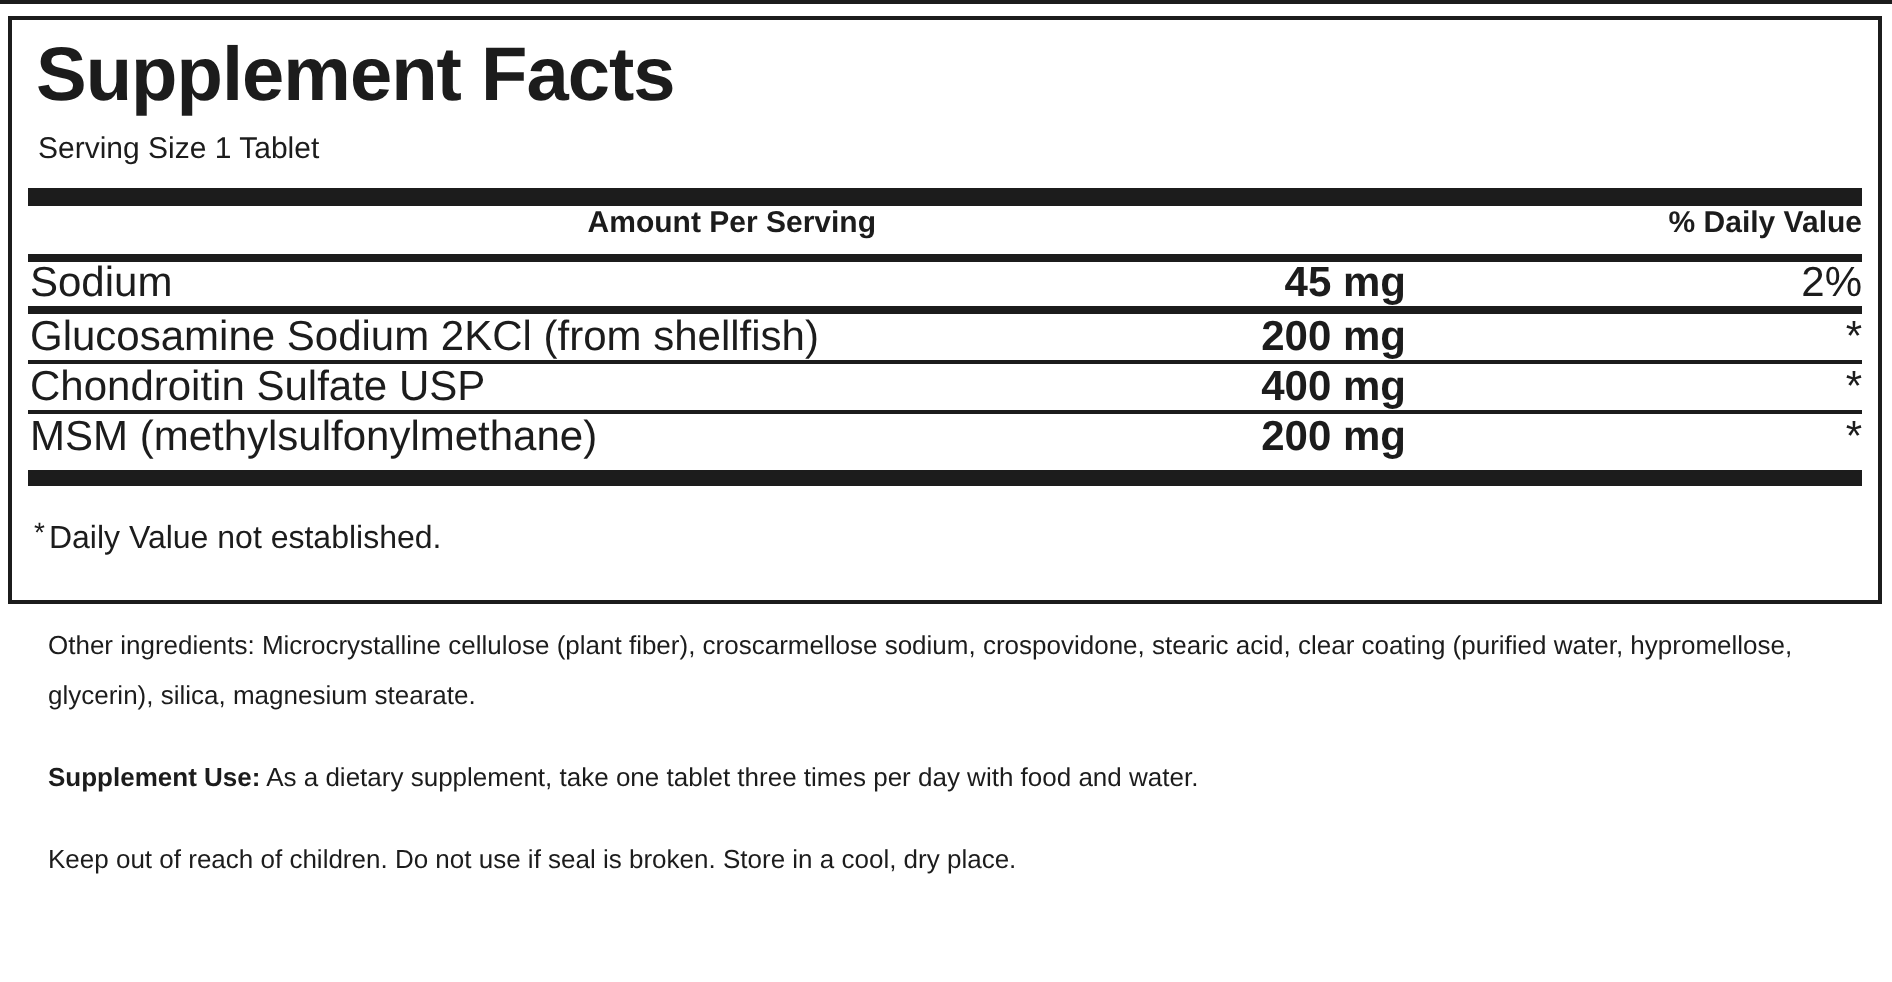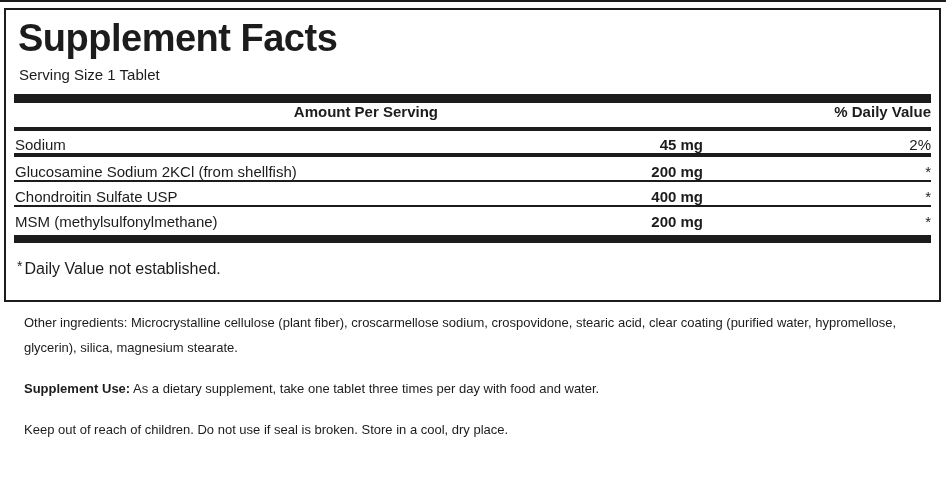"Sodium" .row { align-items: flex-end -> center; font-size: 15px -> 21px }
